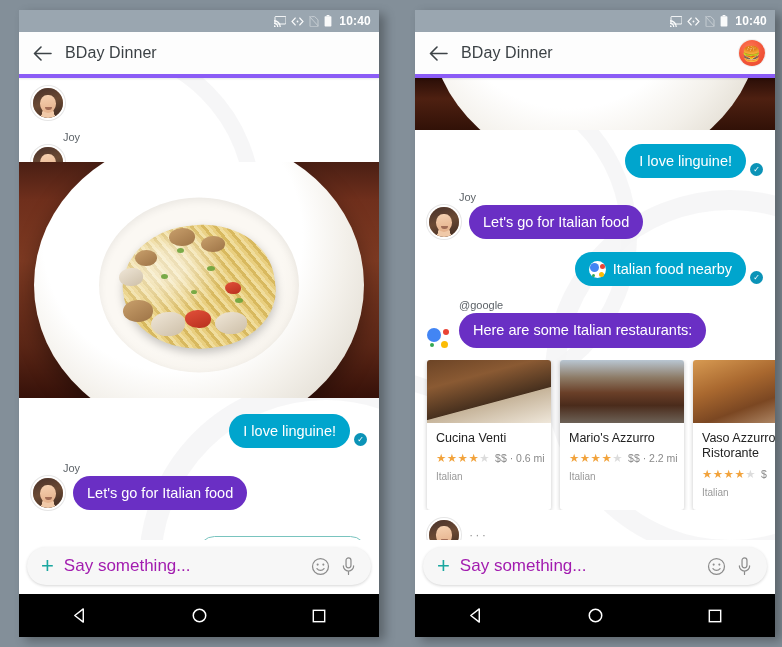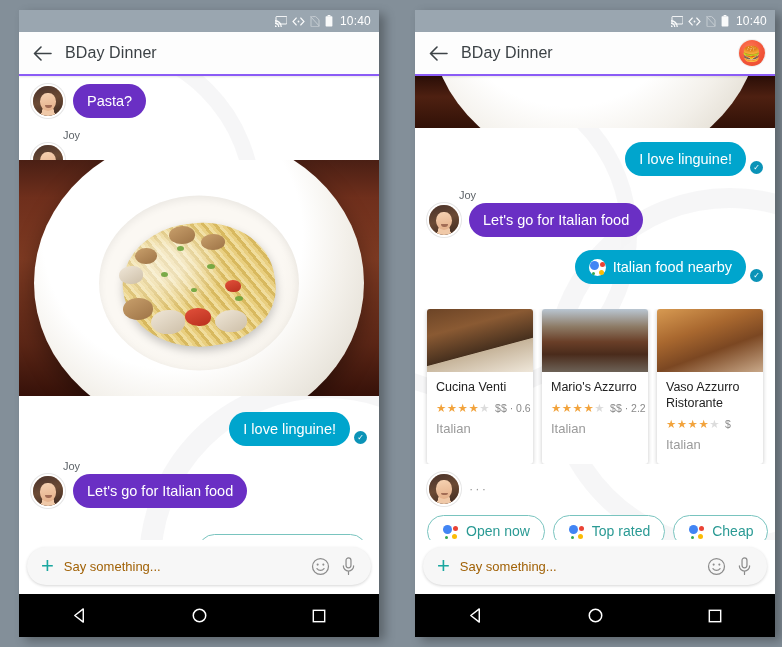"10:40" .sb-clock { font-weight: 400 -> 700 }
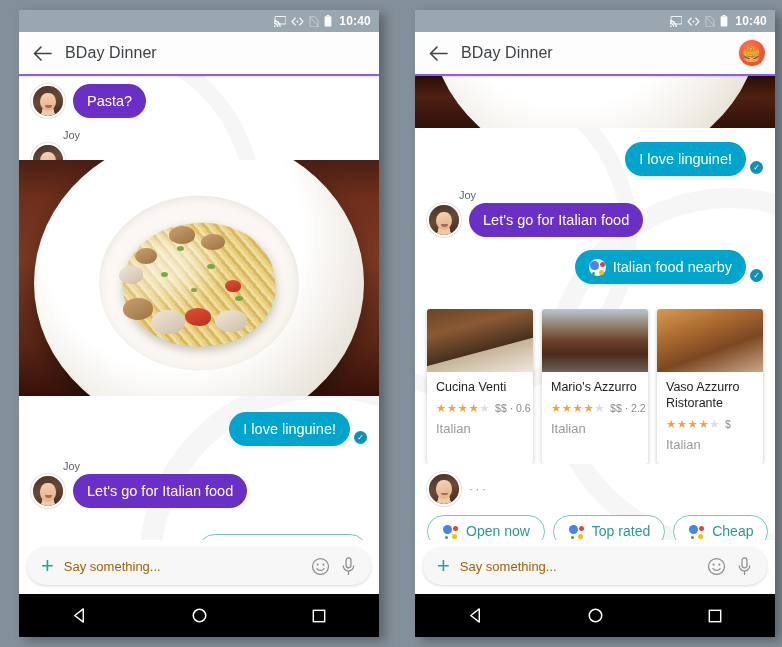"BDay Dinner" .appbar { border-bottom: 2px solid #8b5cf6 -> 4px solid #8b5cf6 }
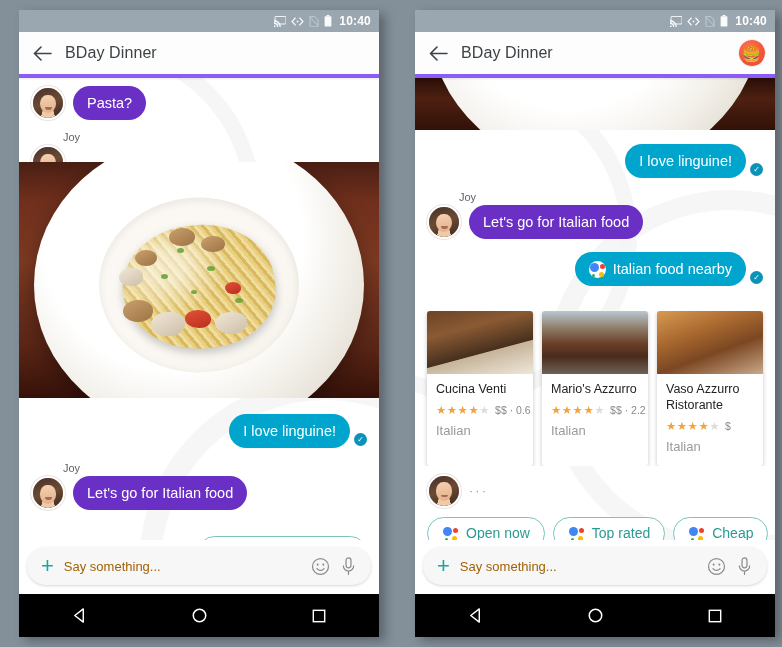"Pasta?" div.bubble { html: <div>Pasta?</div> -> none }
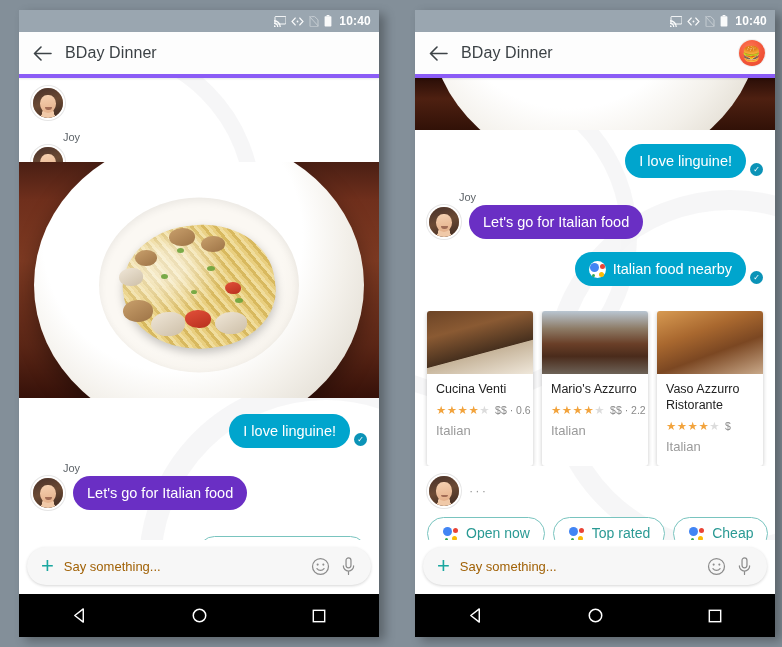"@google" div.sender { html: none -> <div>@google</div> }
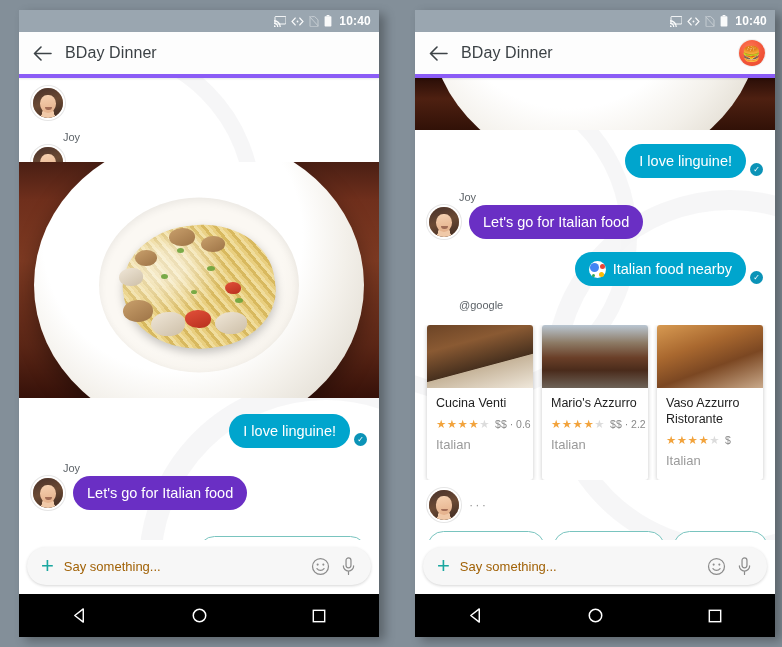"Here are some Italian restaurants:" div.row { html: none -> <div> <span> <i></i> <i></i> <i></i> <i></i> </span> <div>Here are some Italian restaurants:</div> </div> }
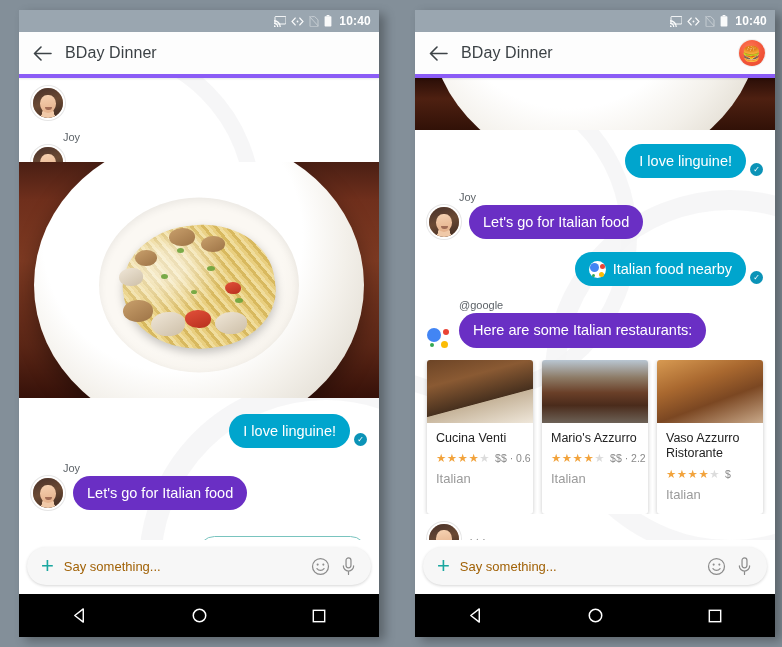"Cucina Venti" .rcard { width: 106px -> 124px }
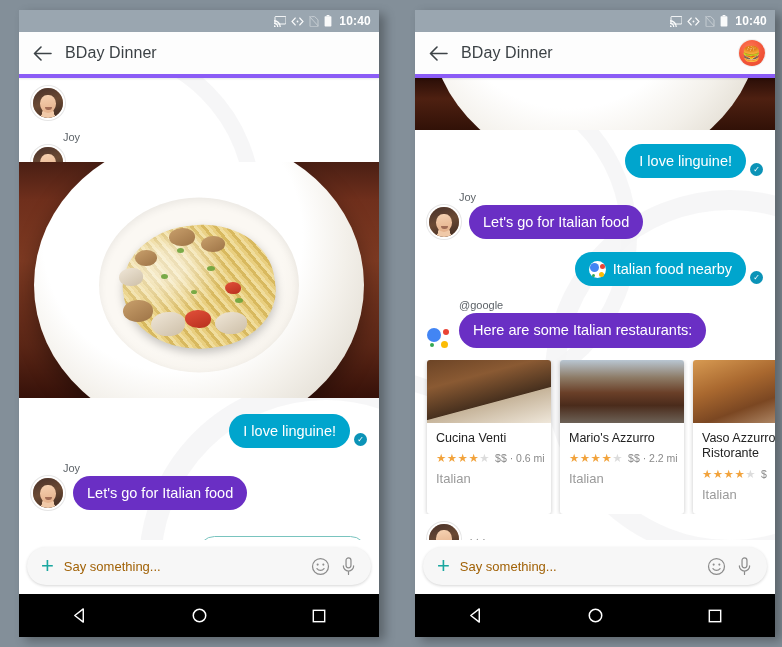"Italian" .rcat { font-size: 13px -> 10px }
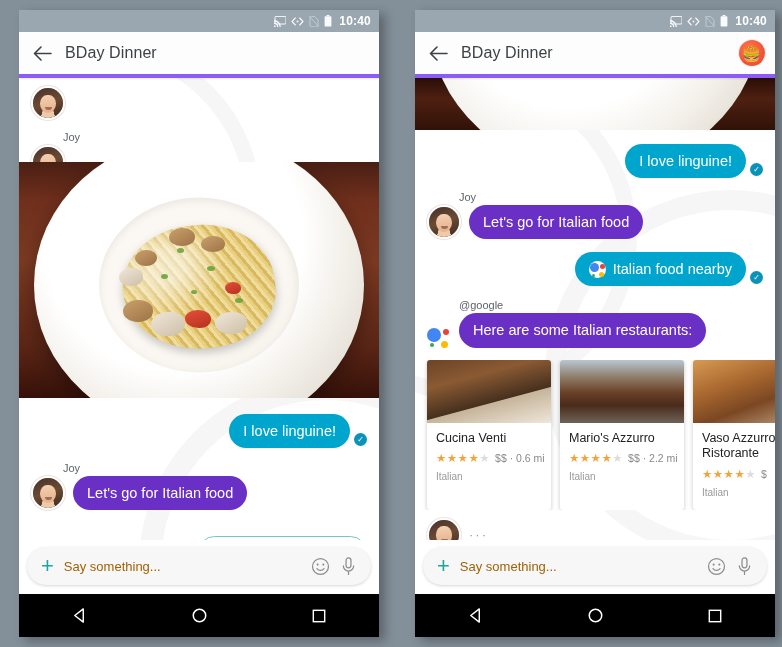"Say something..." .say { color: #a16207 -> #a21caf; font-size: 13px -> 17px }
